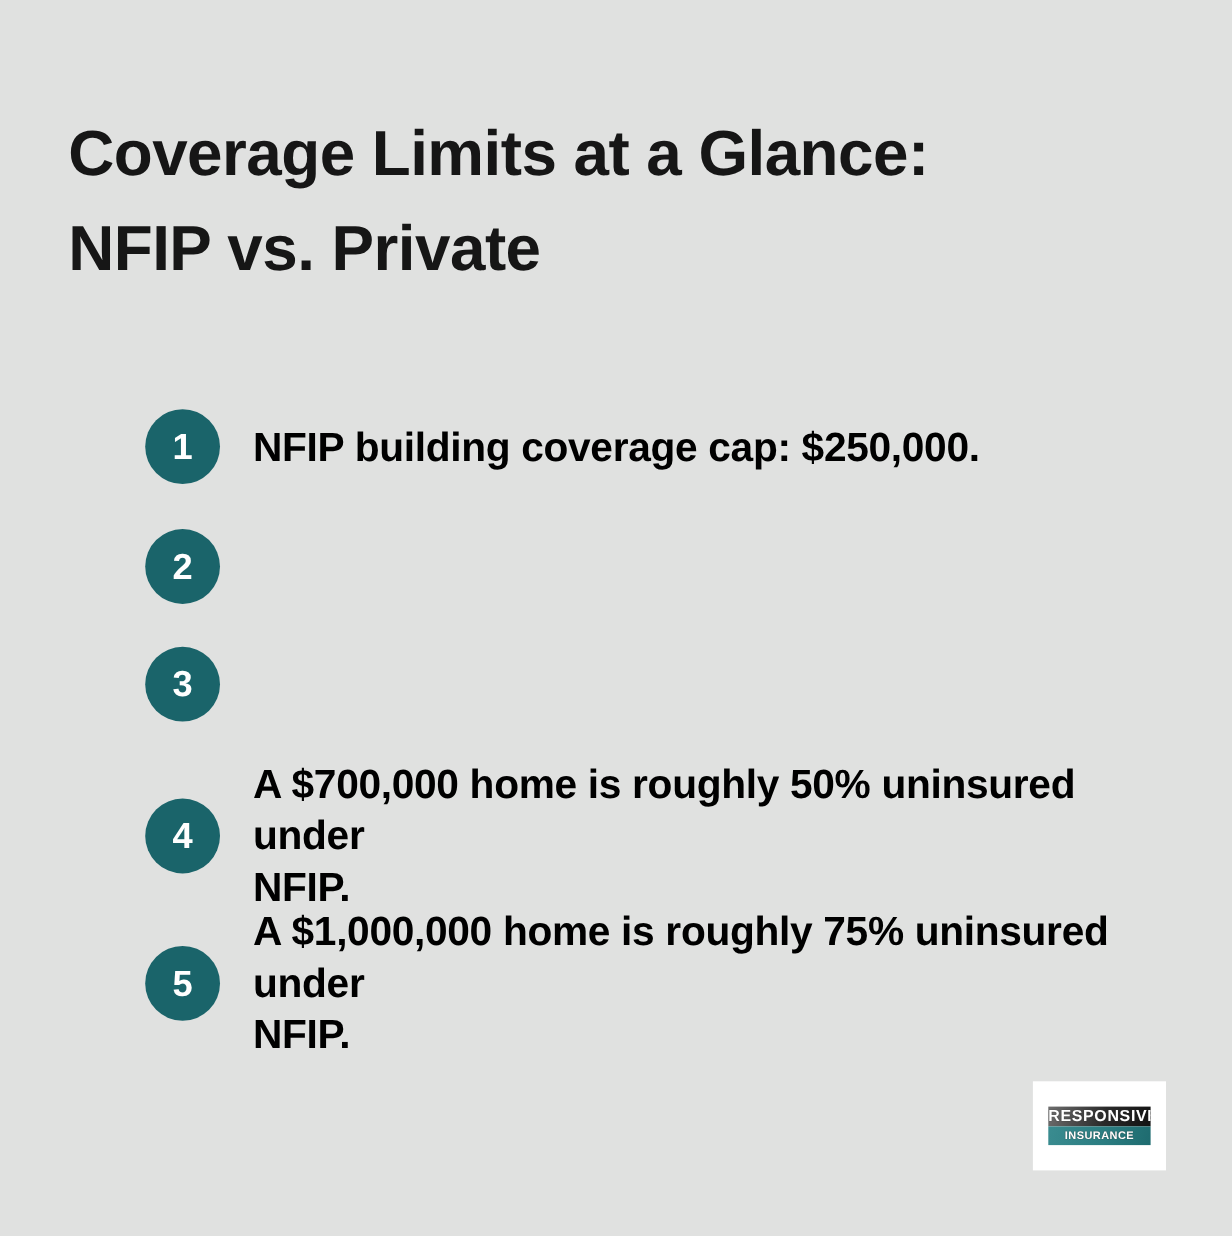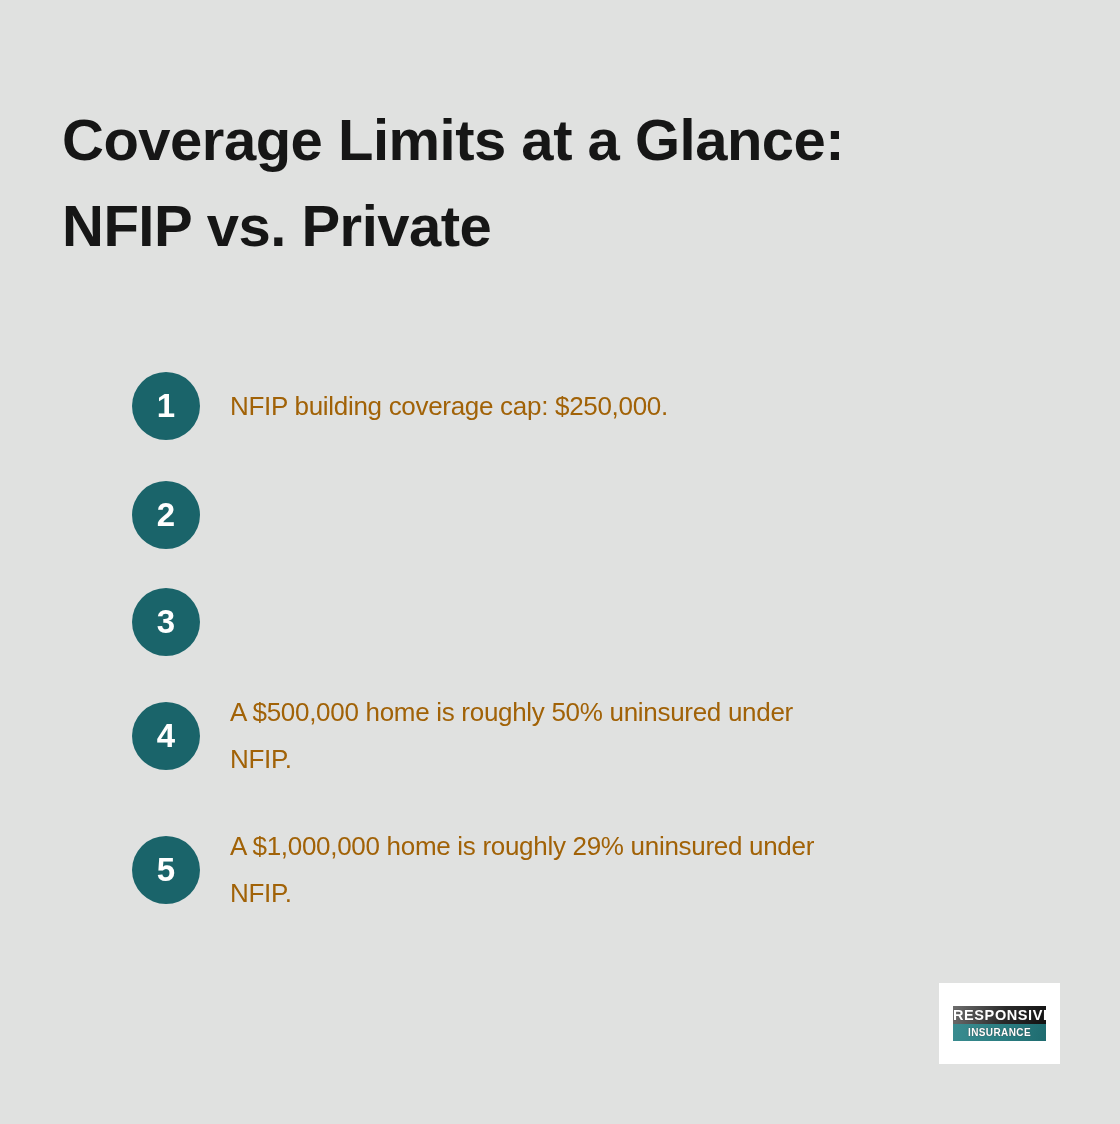"NFIP building coverage cap: $250,000." .item-text { color: #a16207 -> #000000; font-size: 26px -> 37px; font-weight: none -> bold }
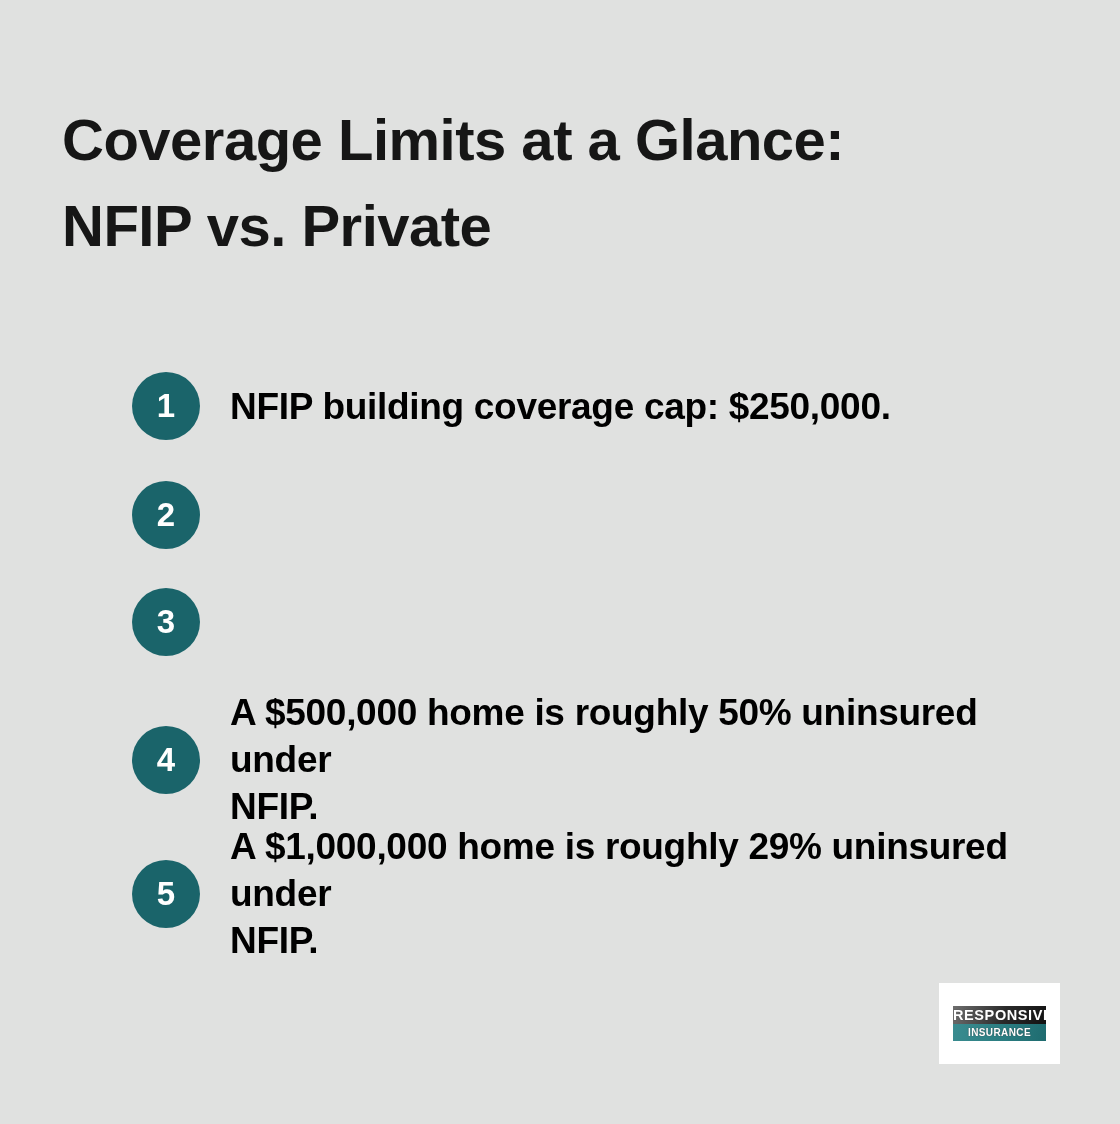"A $500,000 home is roughly" div.item-text { text: $500,000 -> $700,000 }
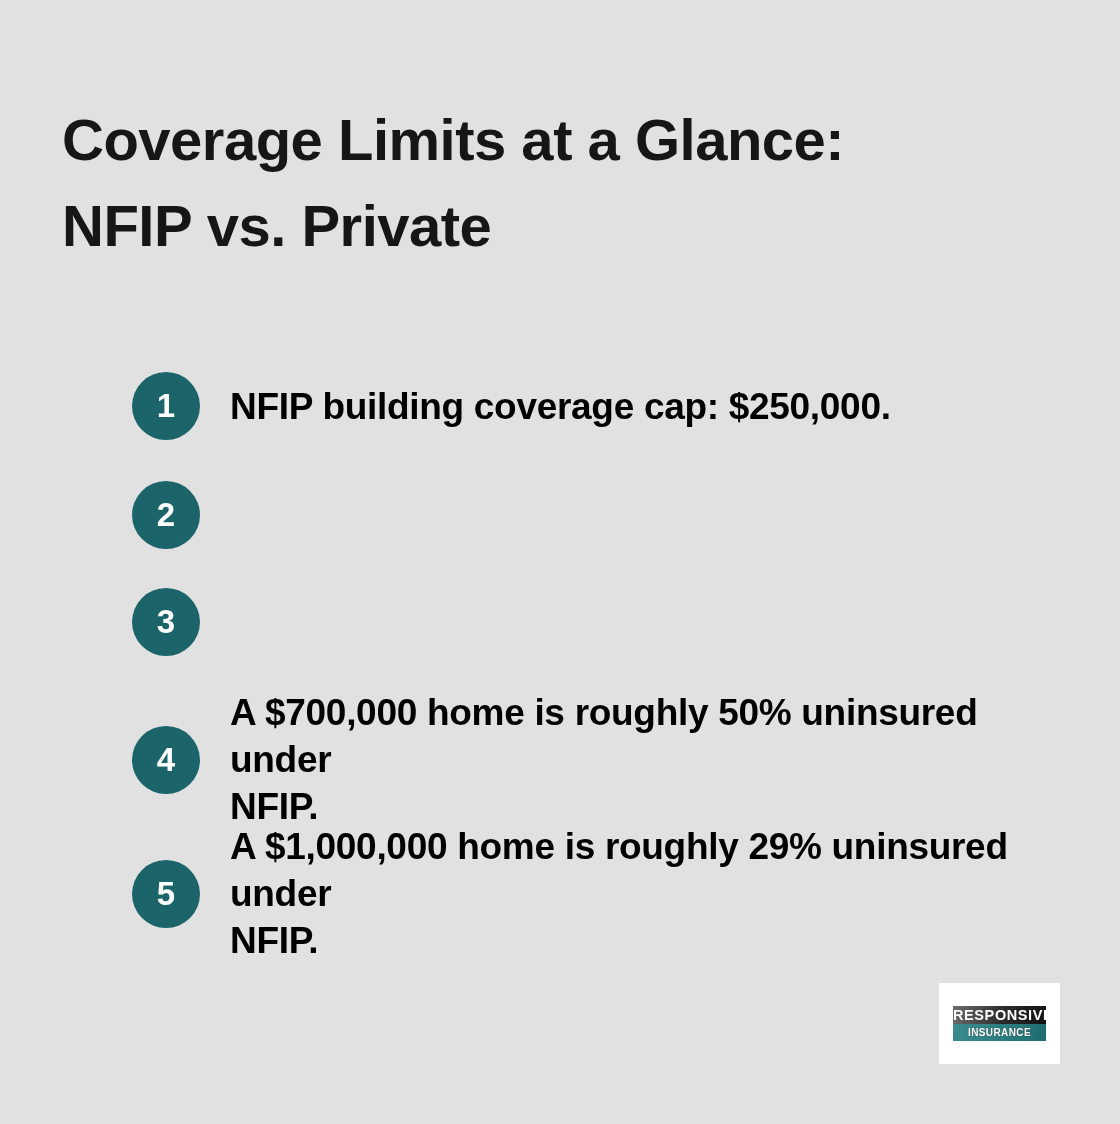"A $1,000,000 home is roughly" div.item-text { text: 29% -> 75% }
